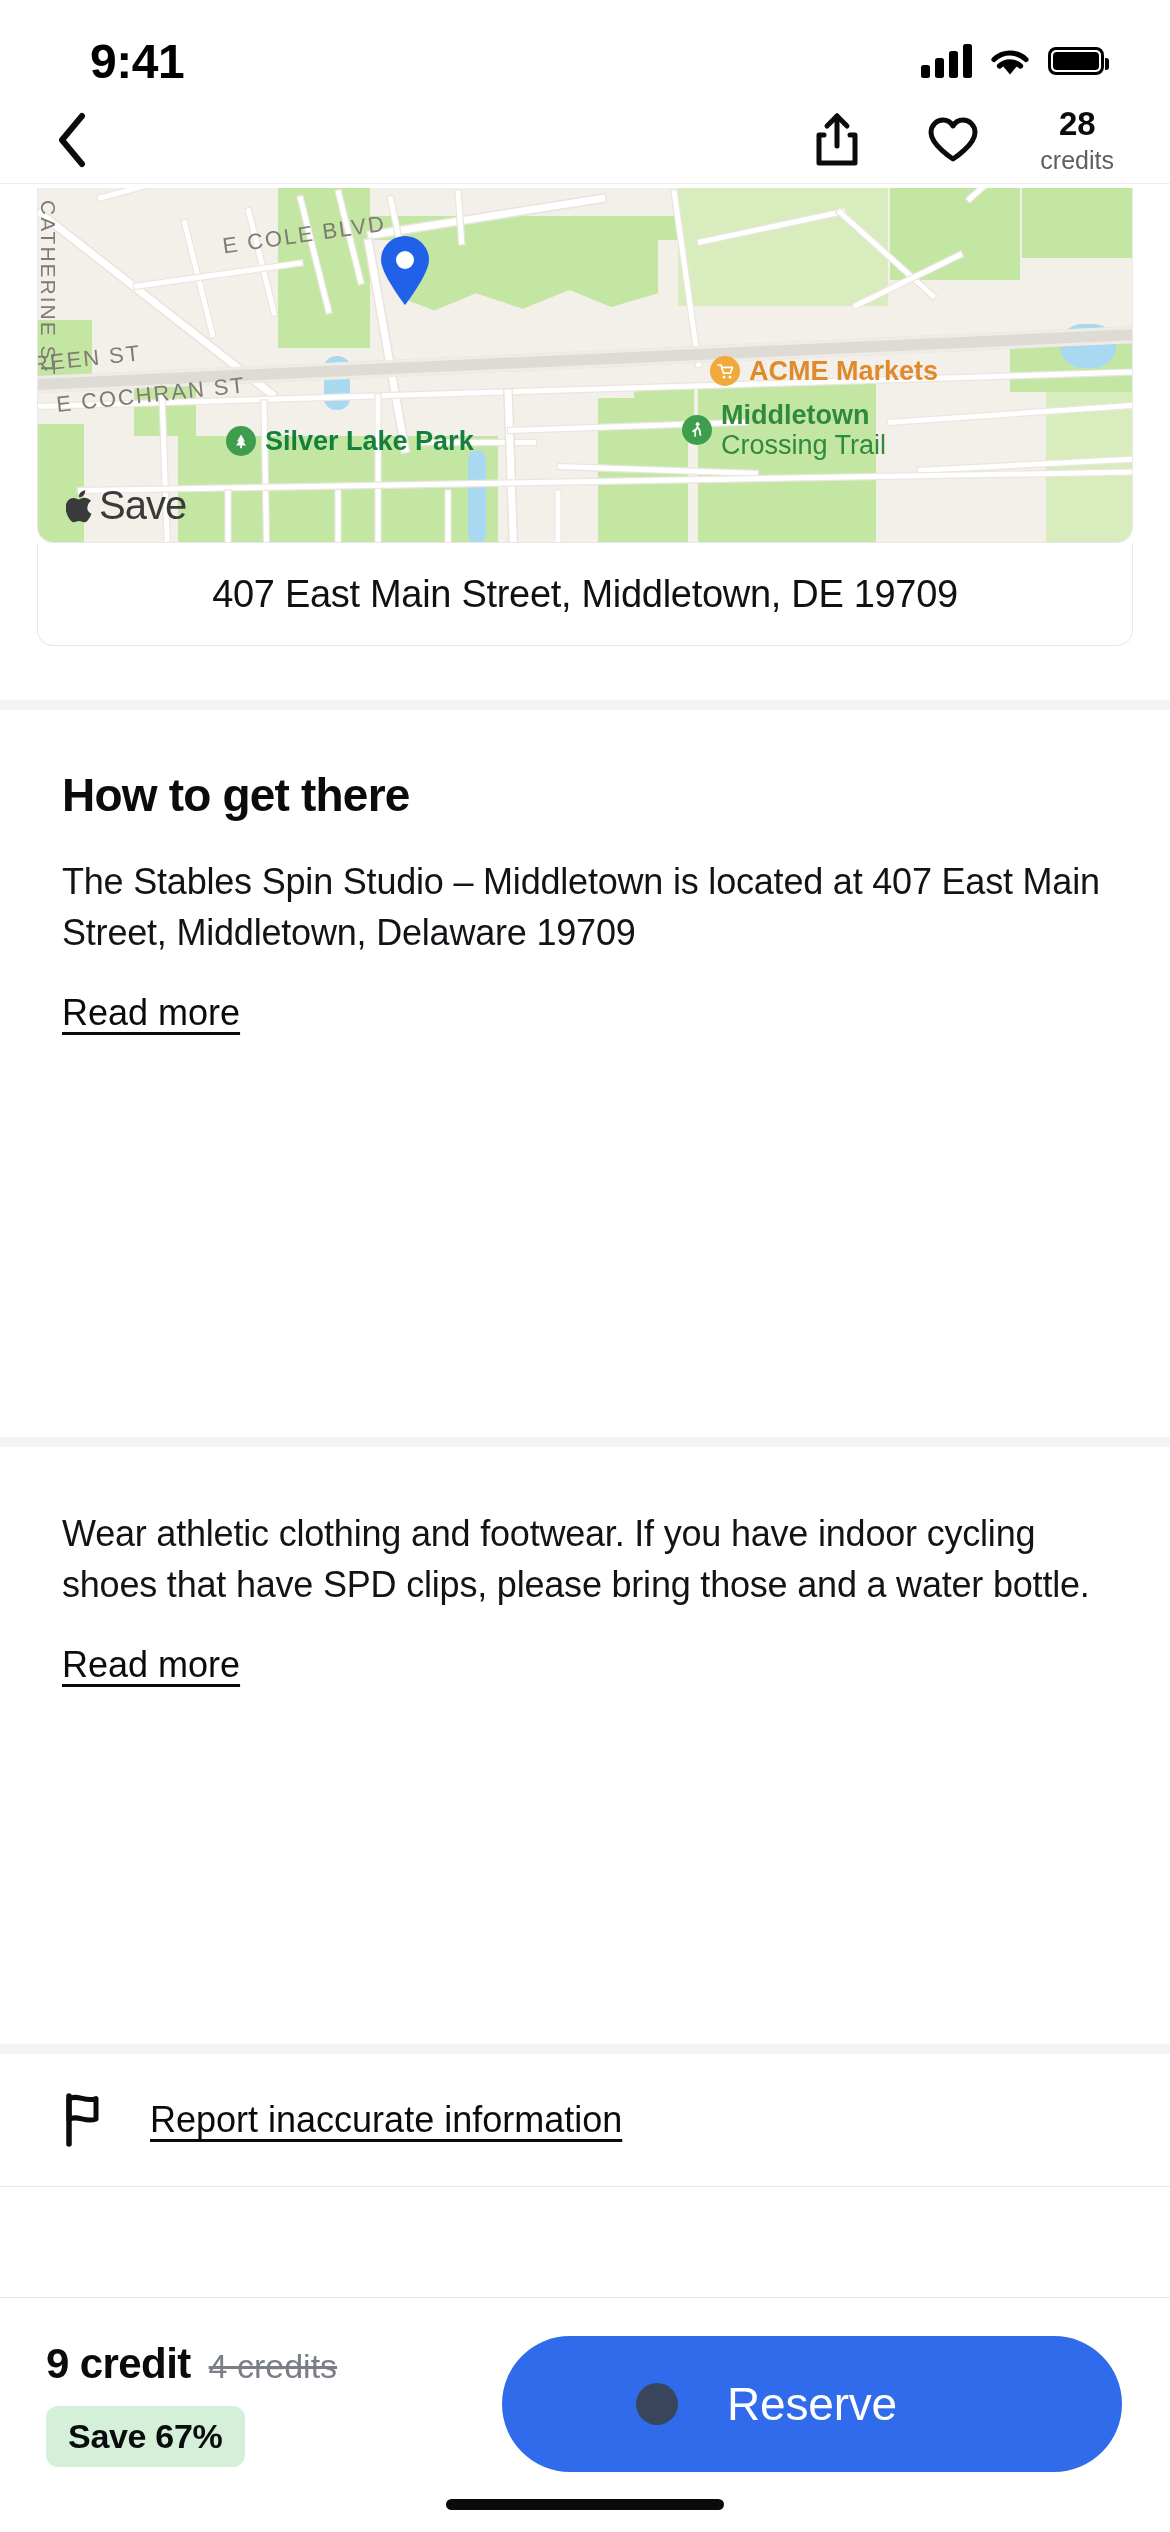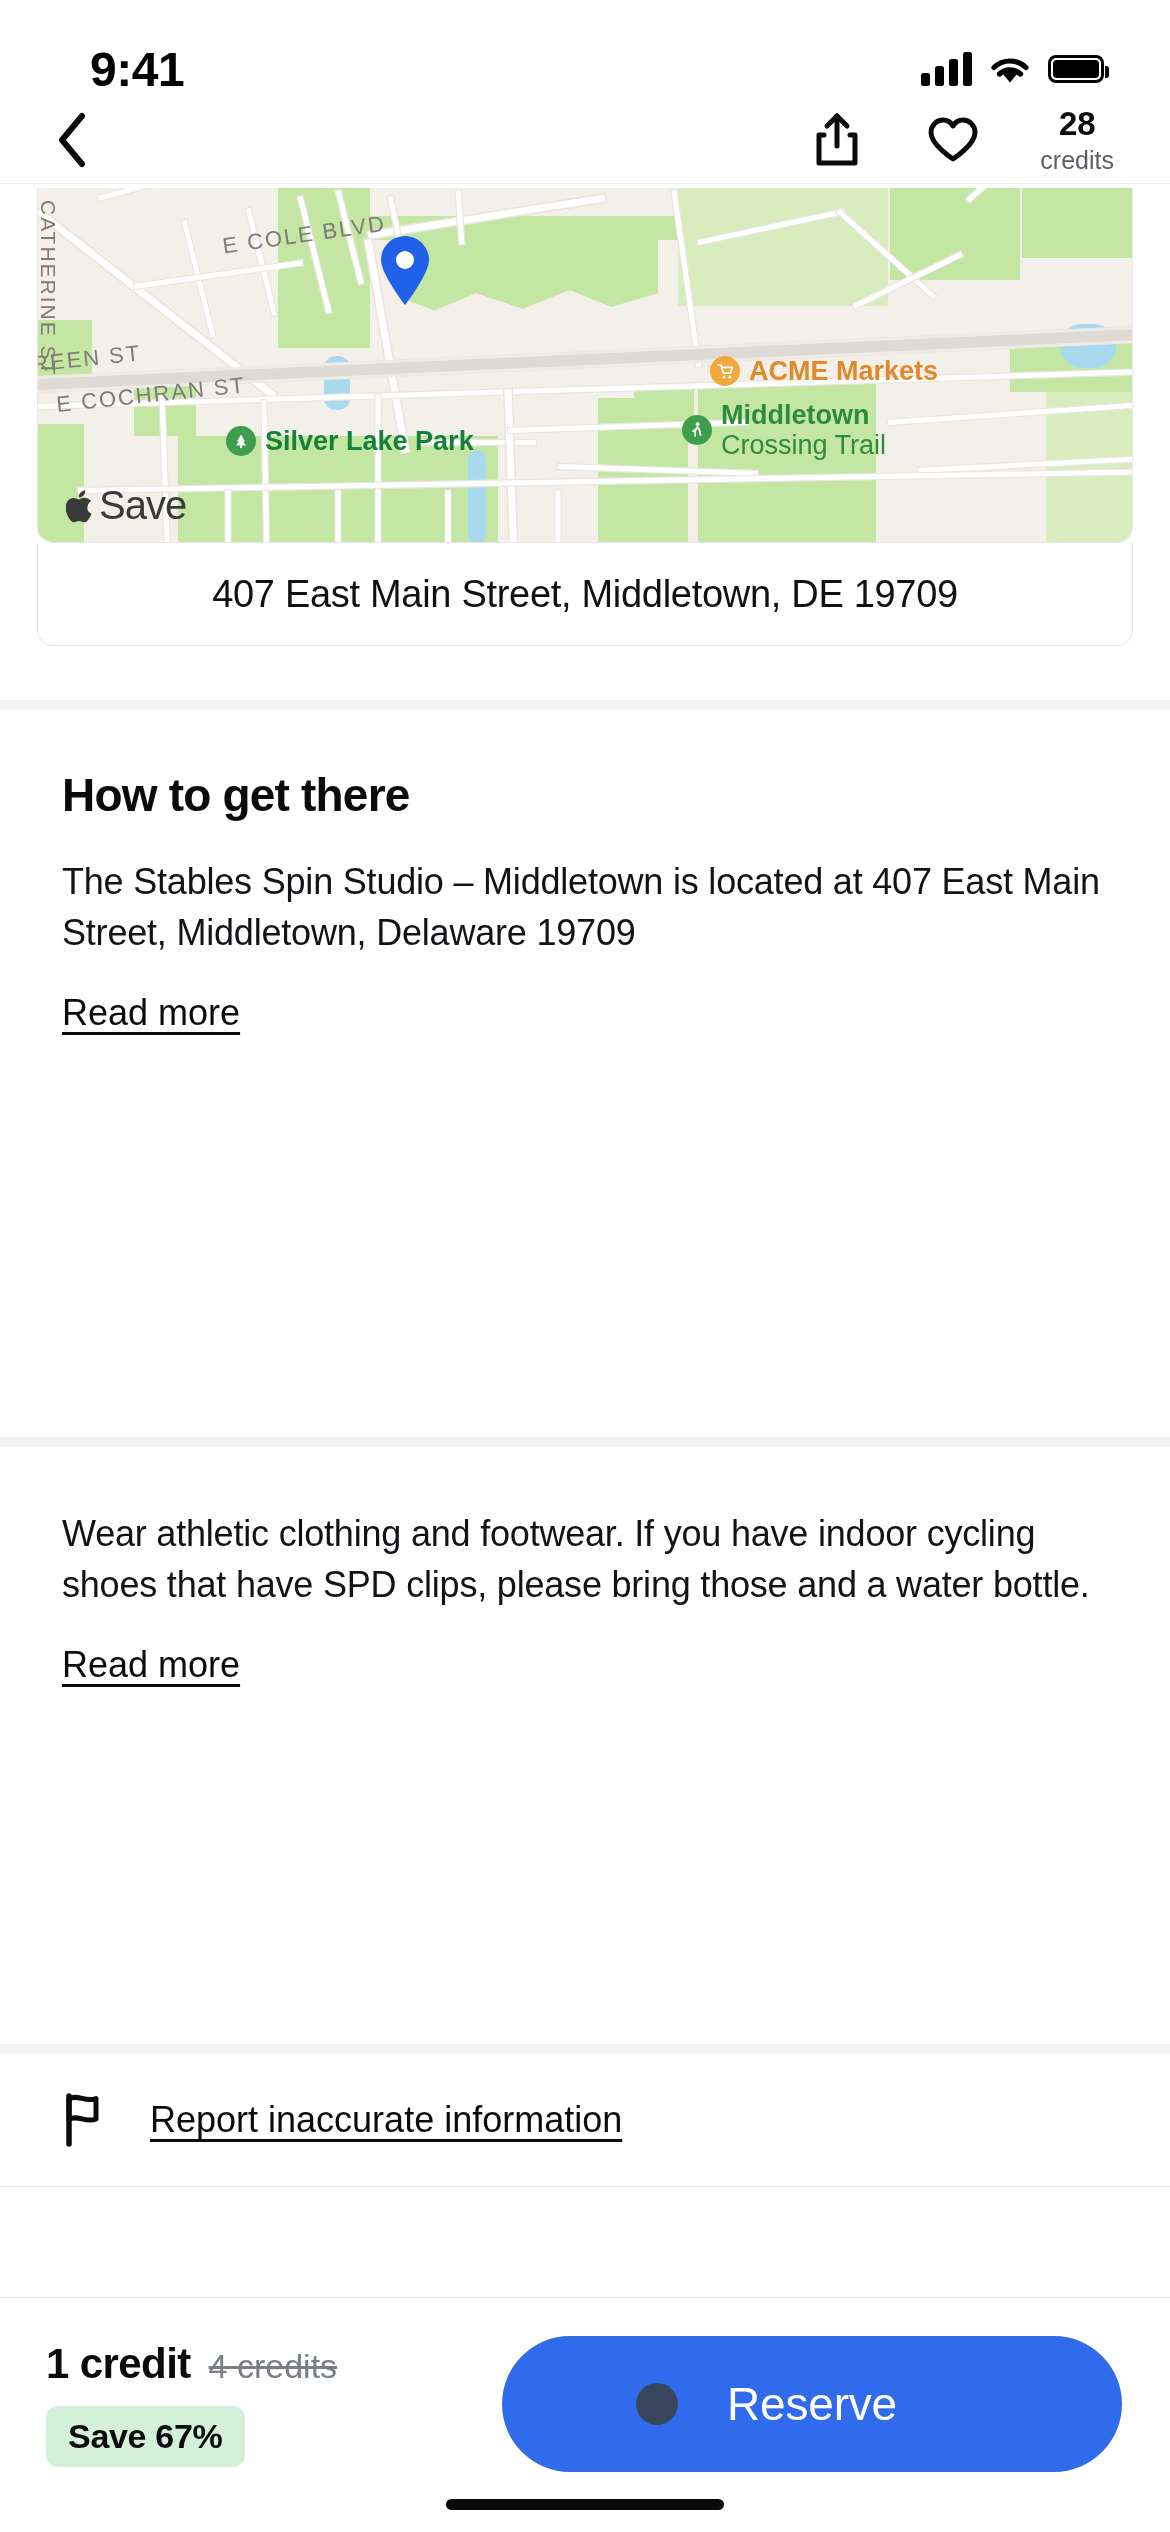"9:41" .statusbar { top: 12px -> 4px }
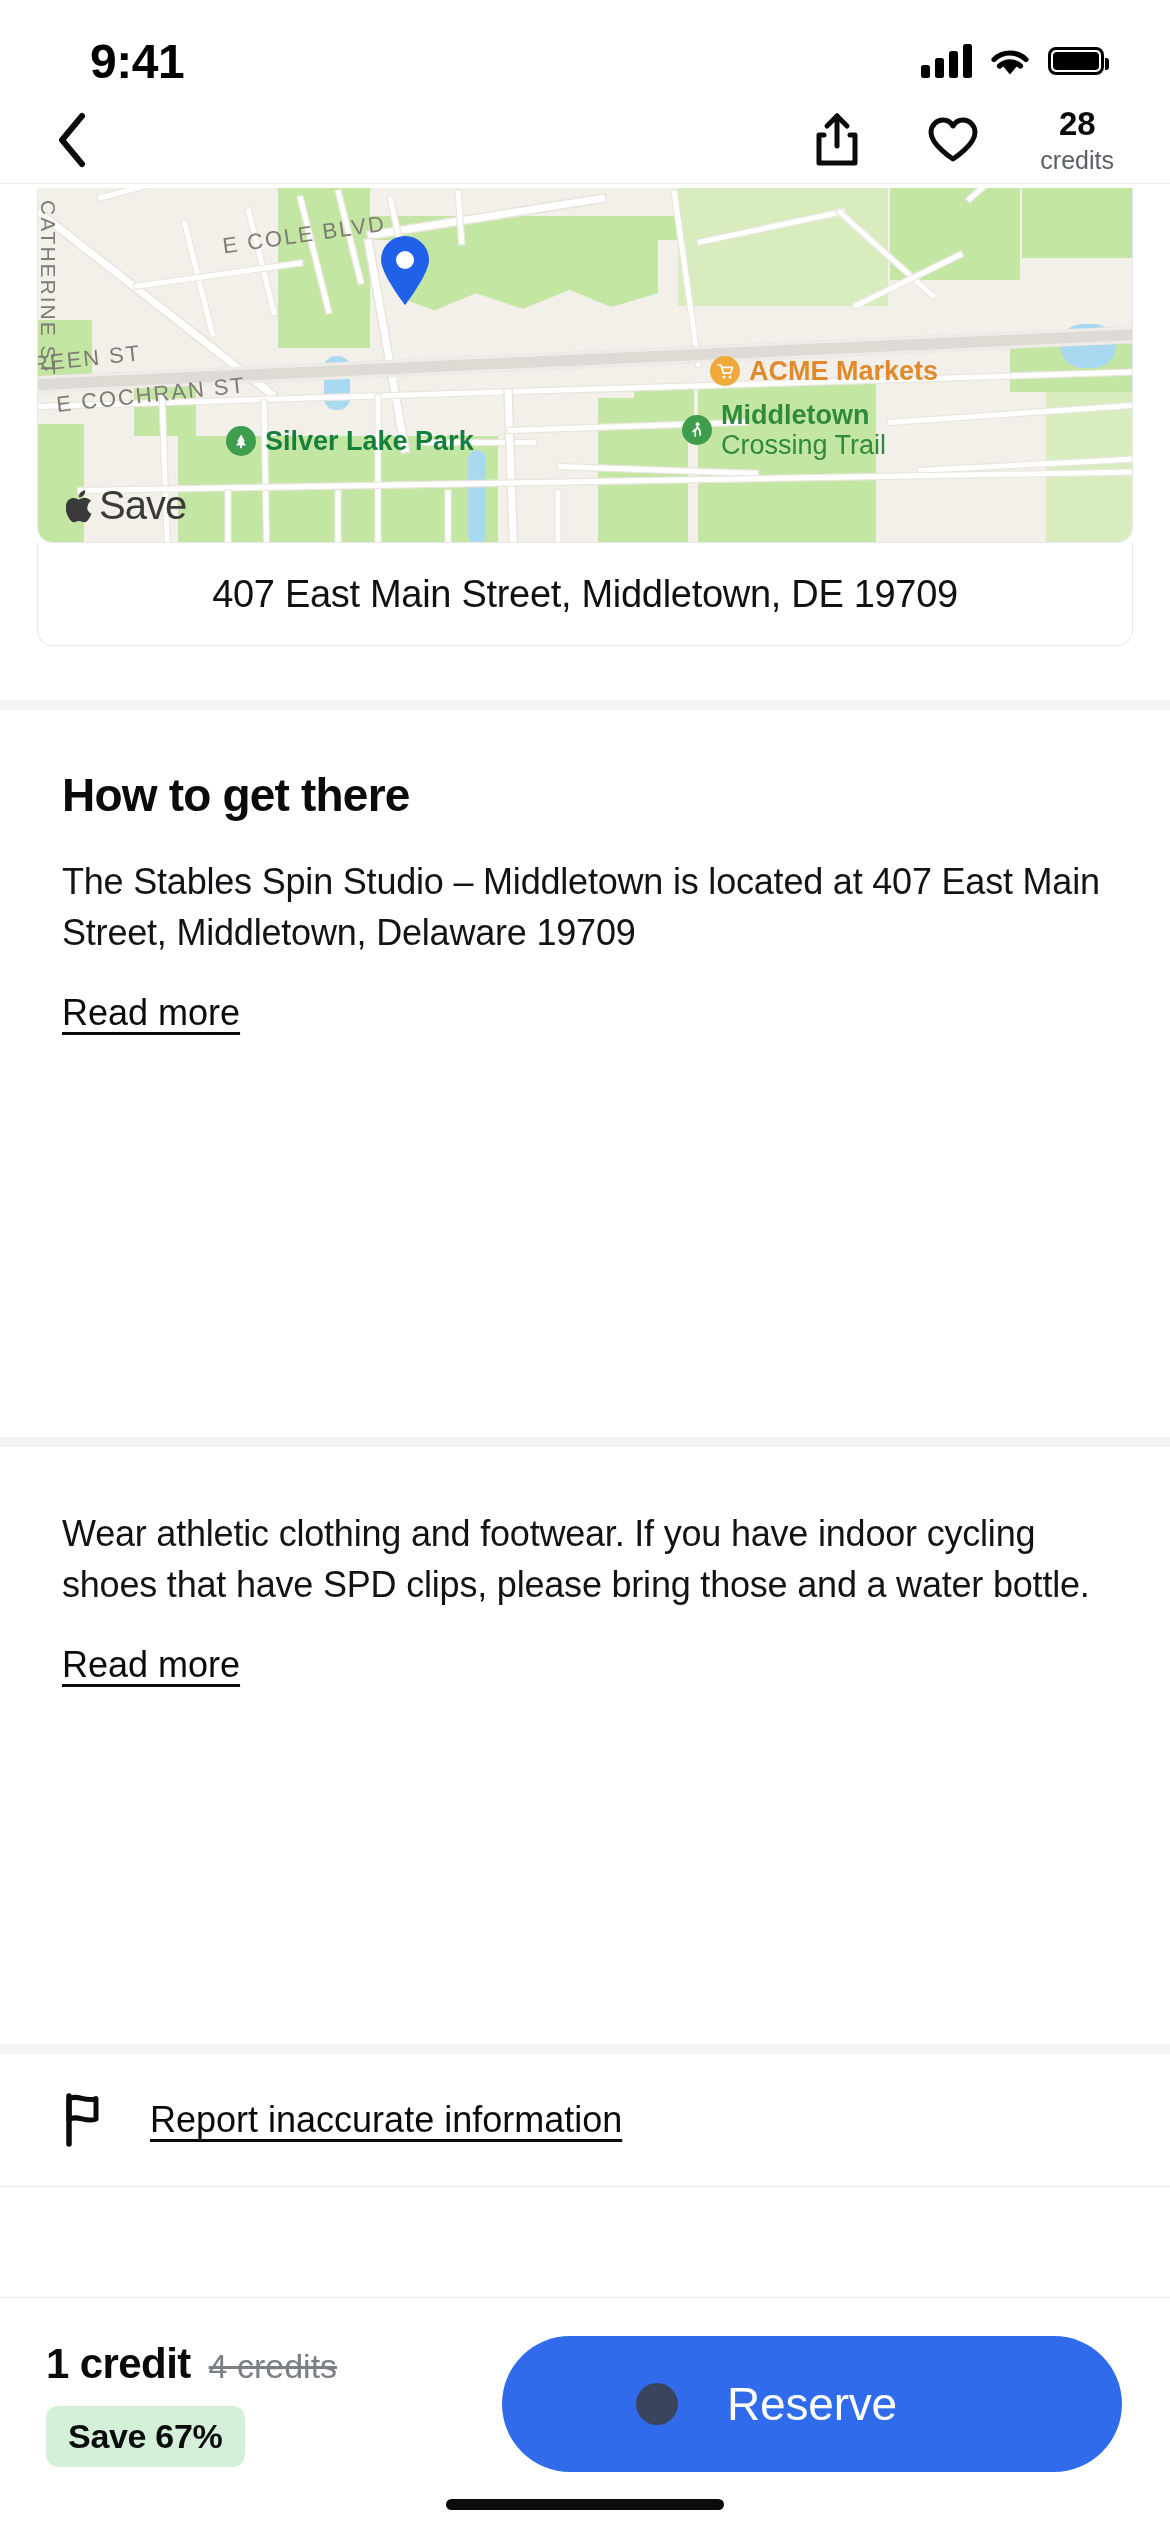"1 credit" span.price-now { text: 1 -> 9 }
